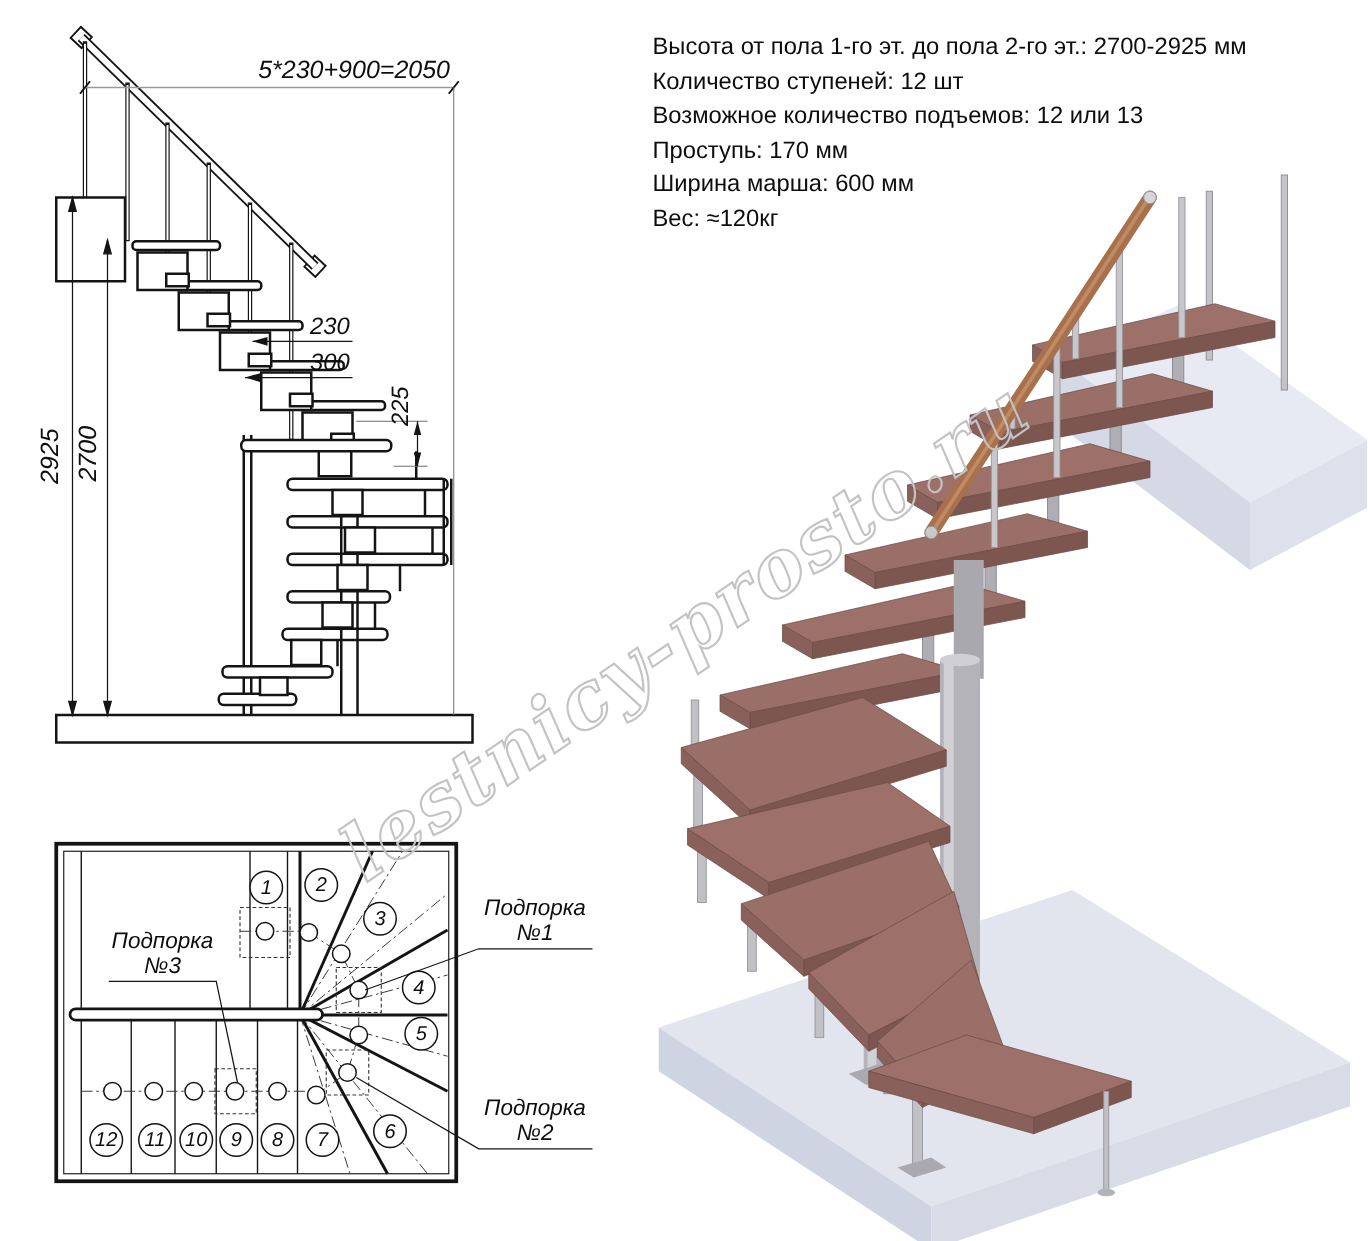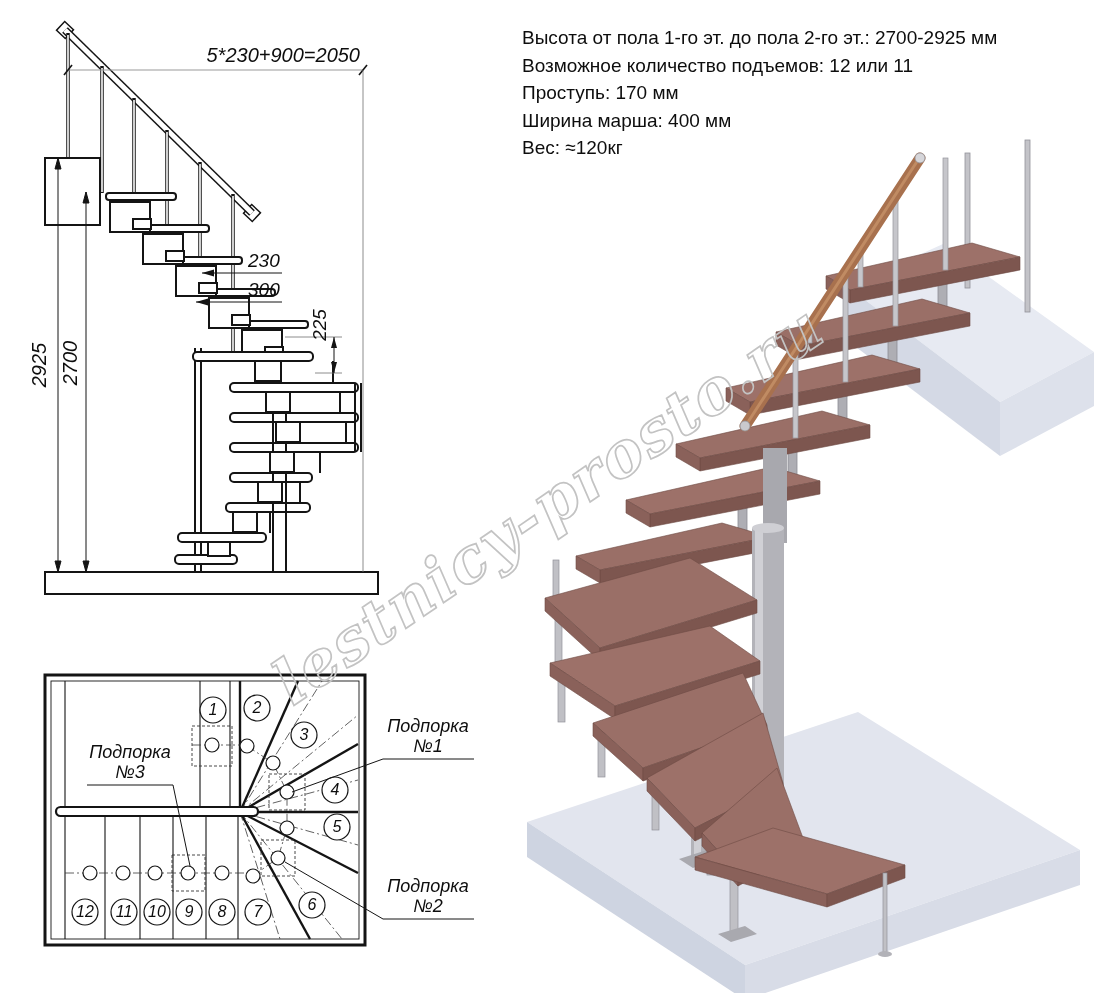"Количество ступеней: 12 шт" div.spec-line { html: none -> <div>Количество ступеней: 12 шт</div> }
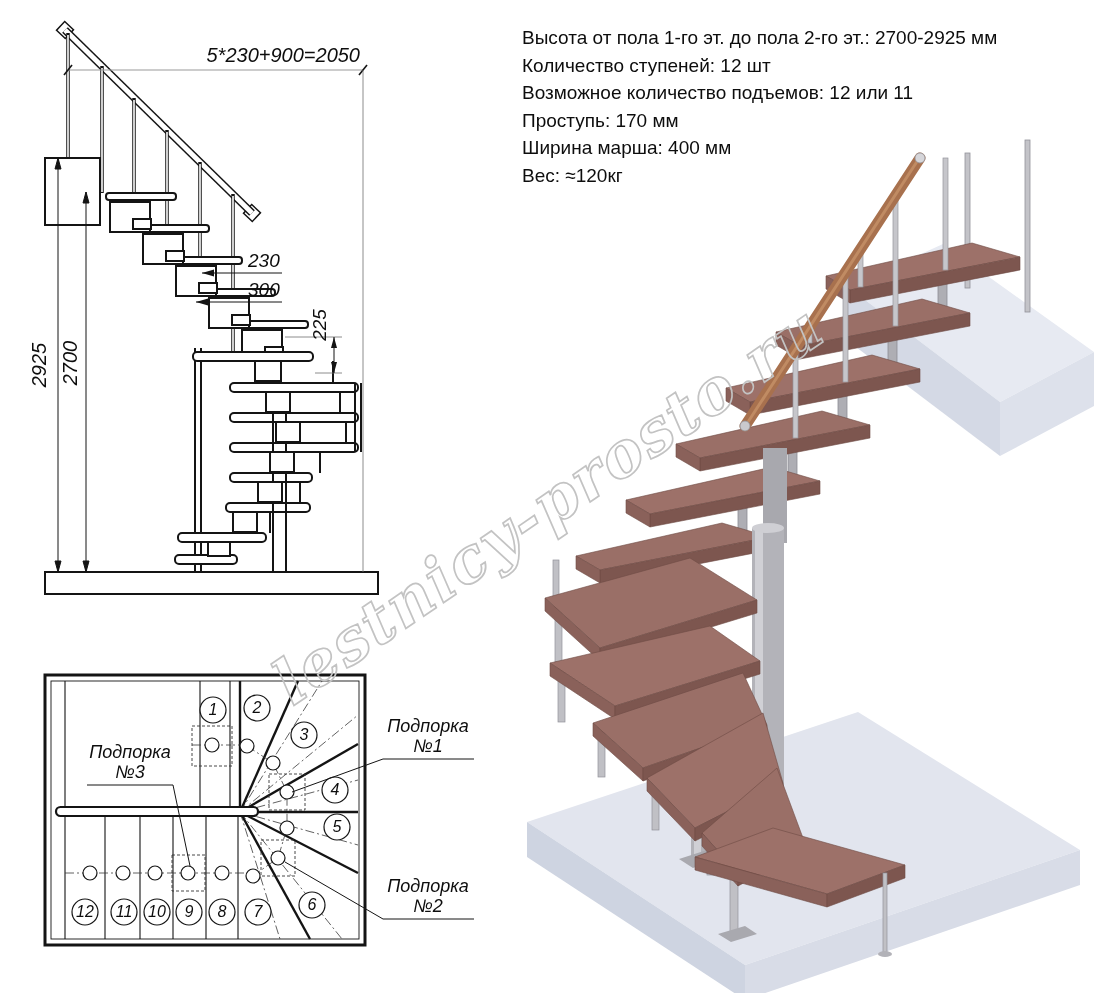"Возможное количество подъемов: 12 или" div.spec-line { text: 11 -> 13 }
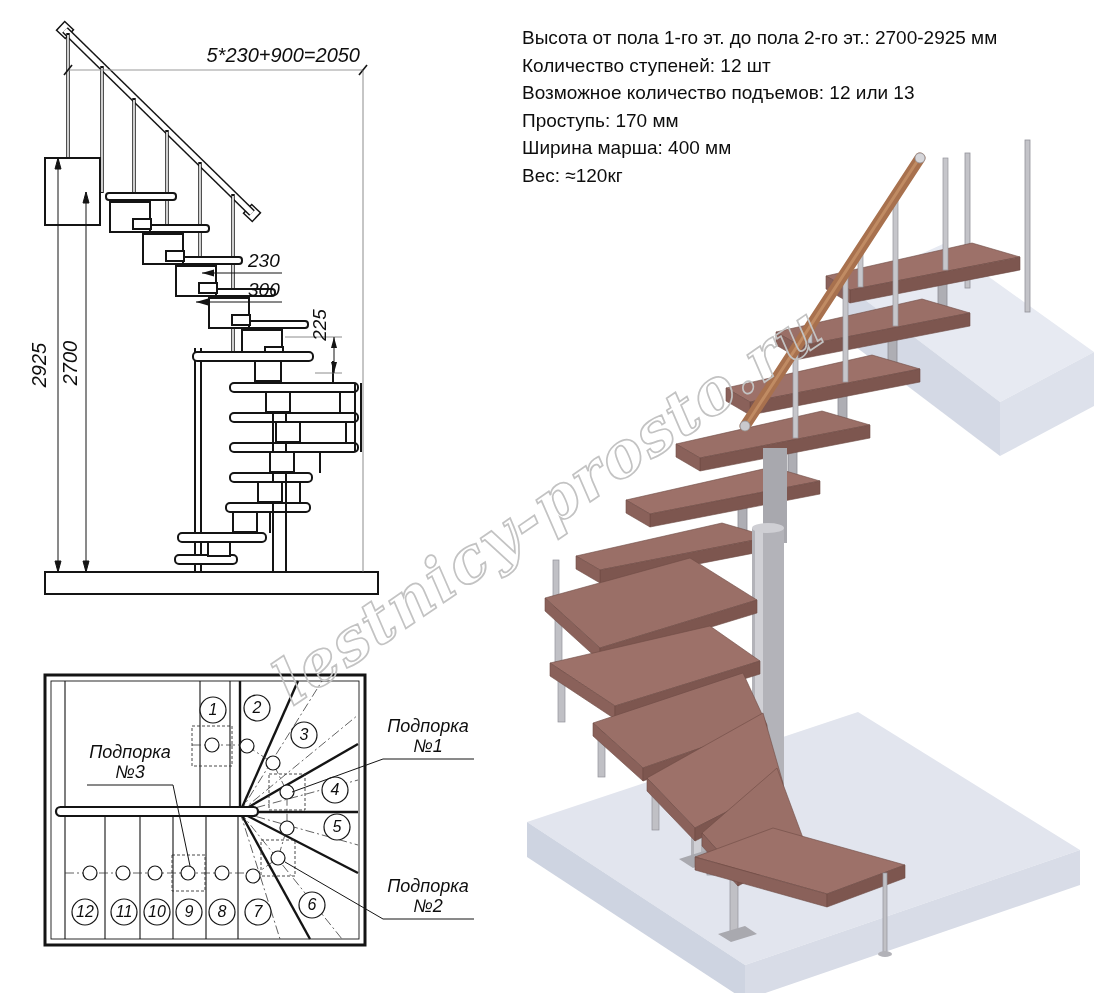"Ширина марша: 400 мм" div.spec-line { text: 400 -> 600 }
